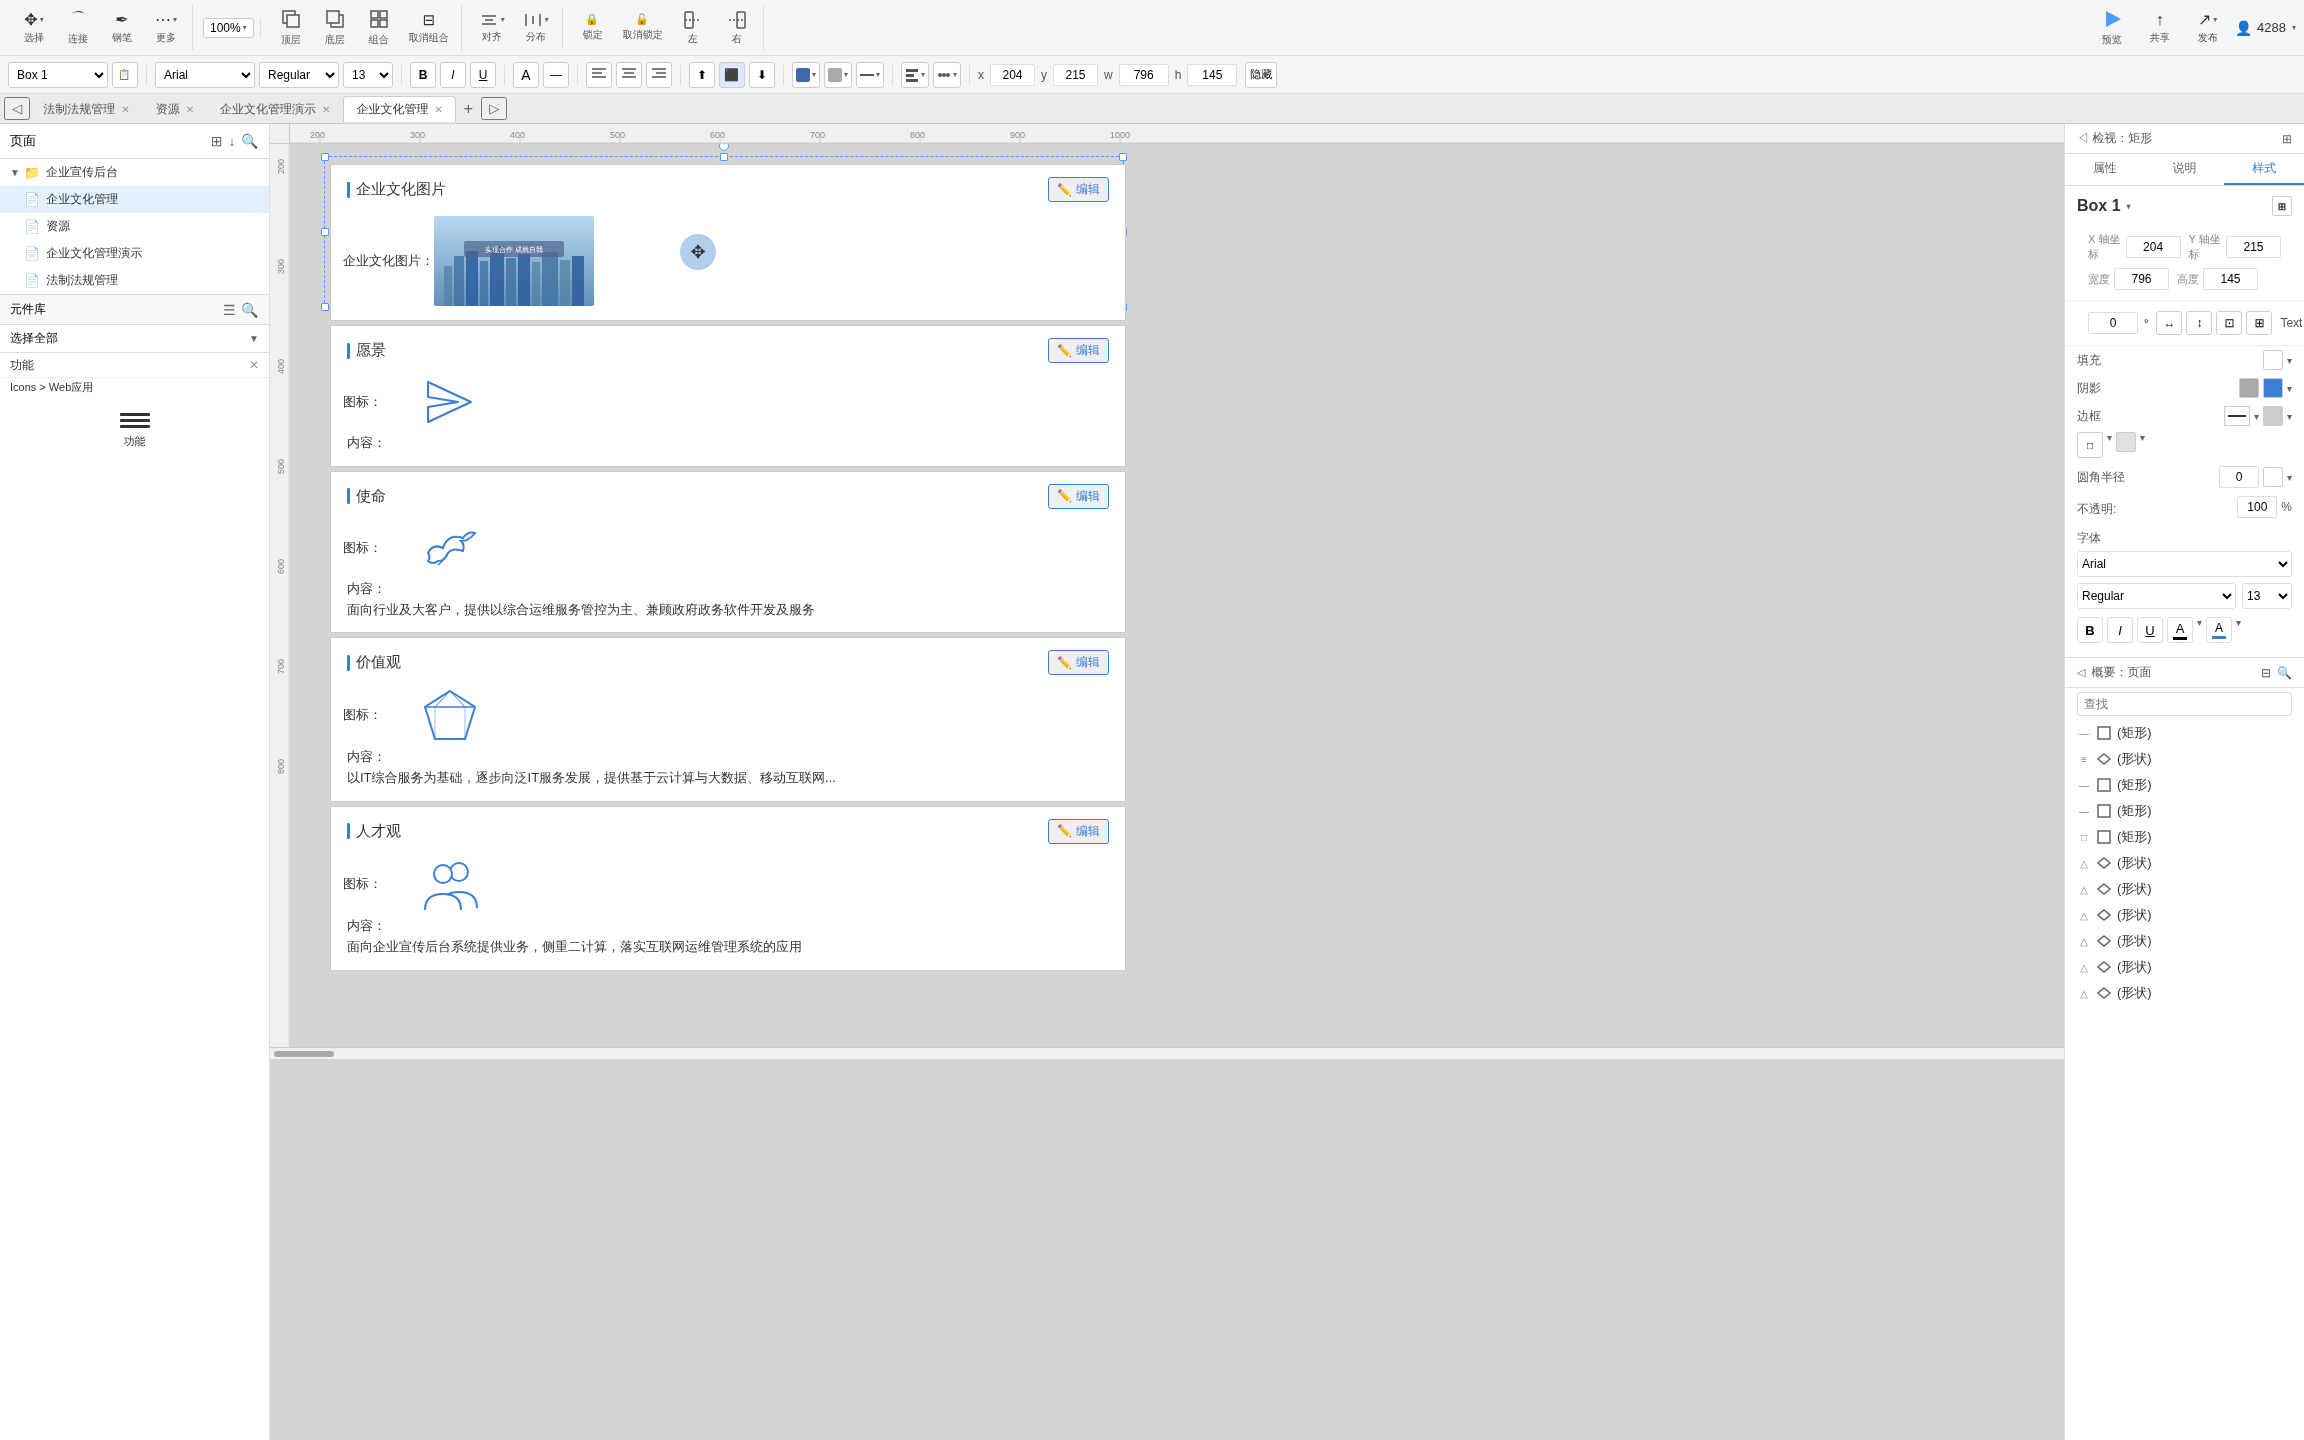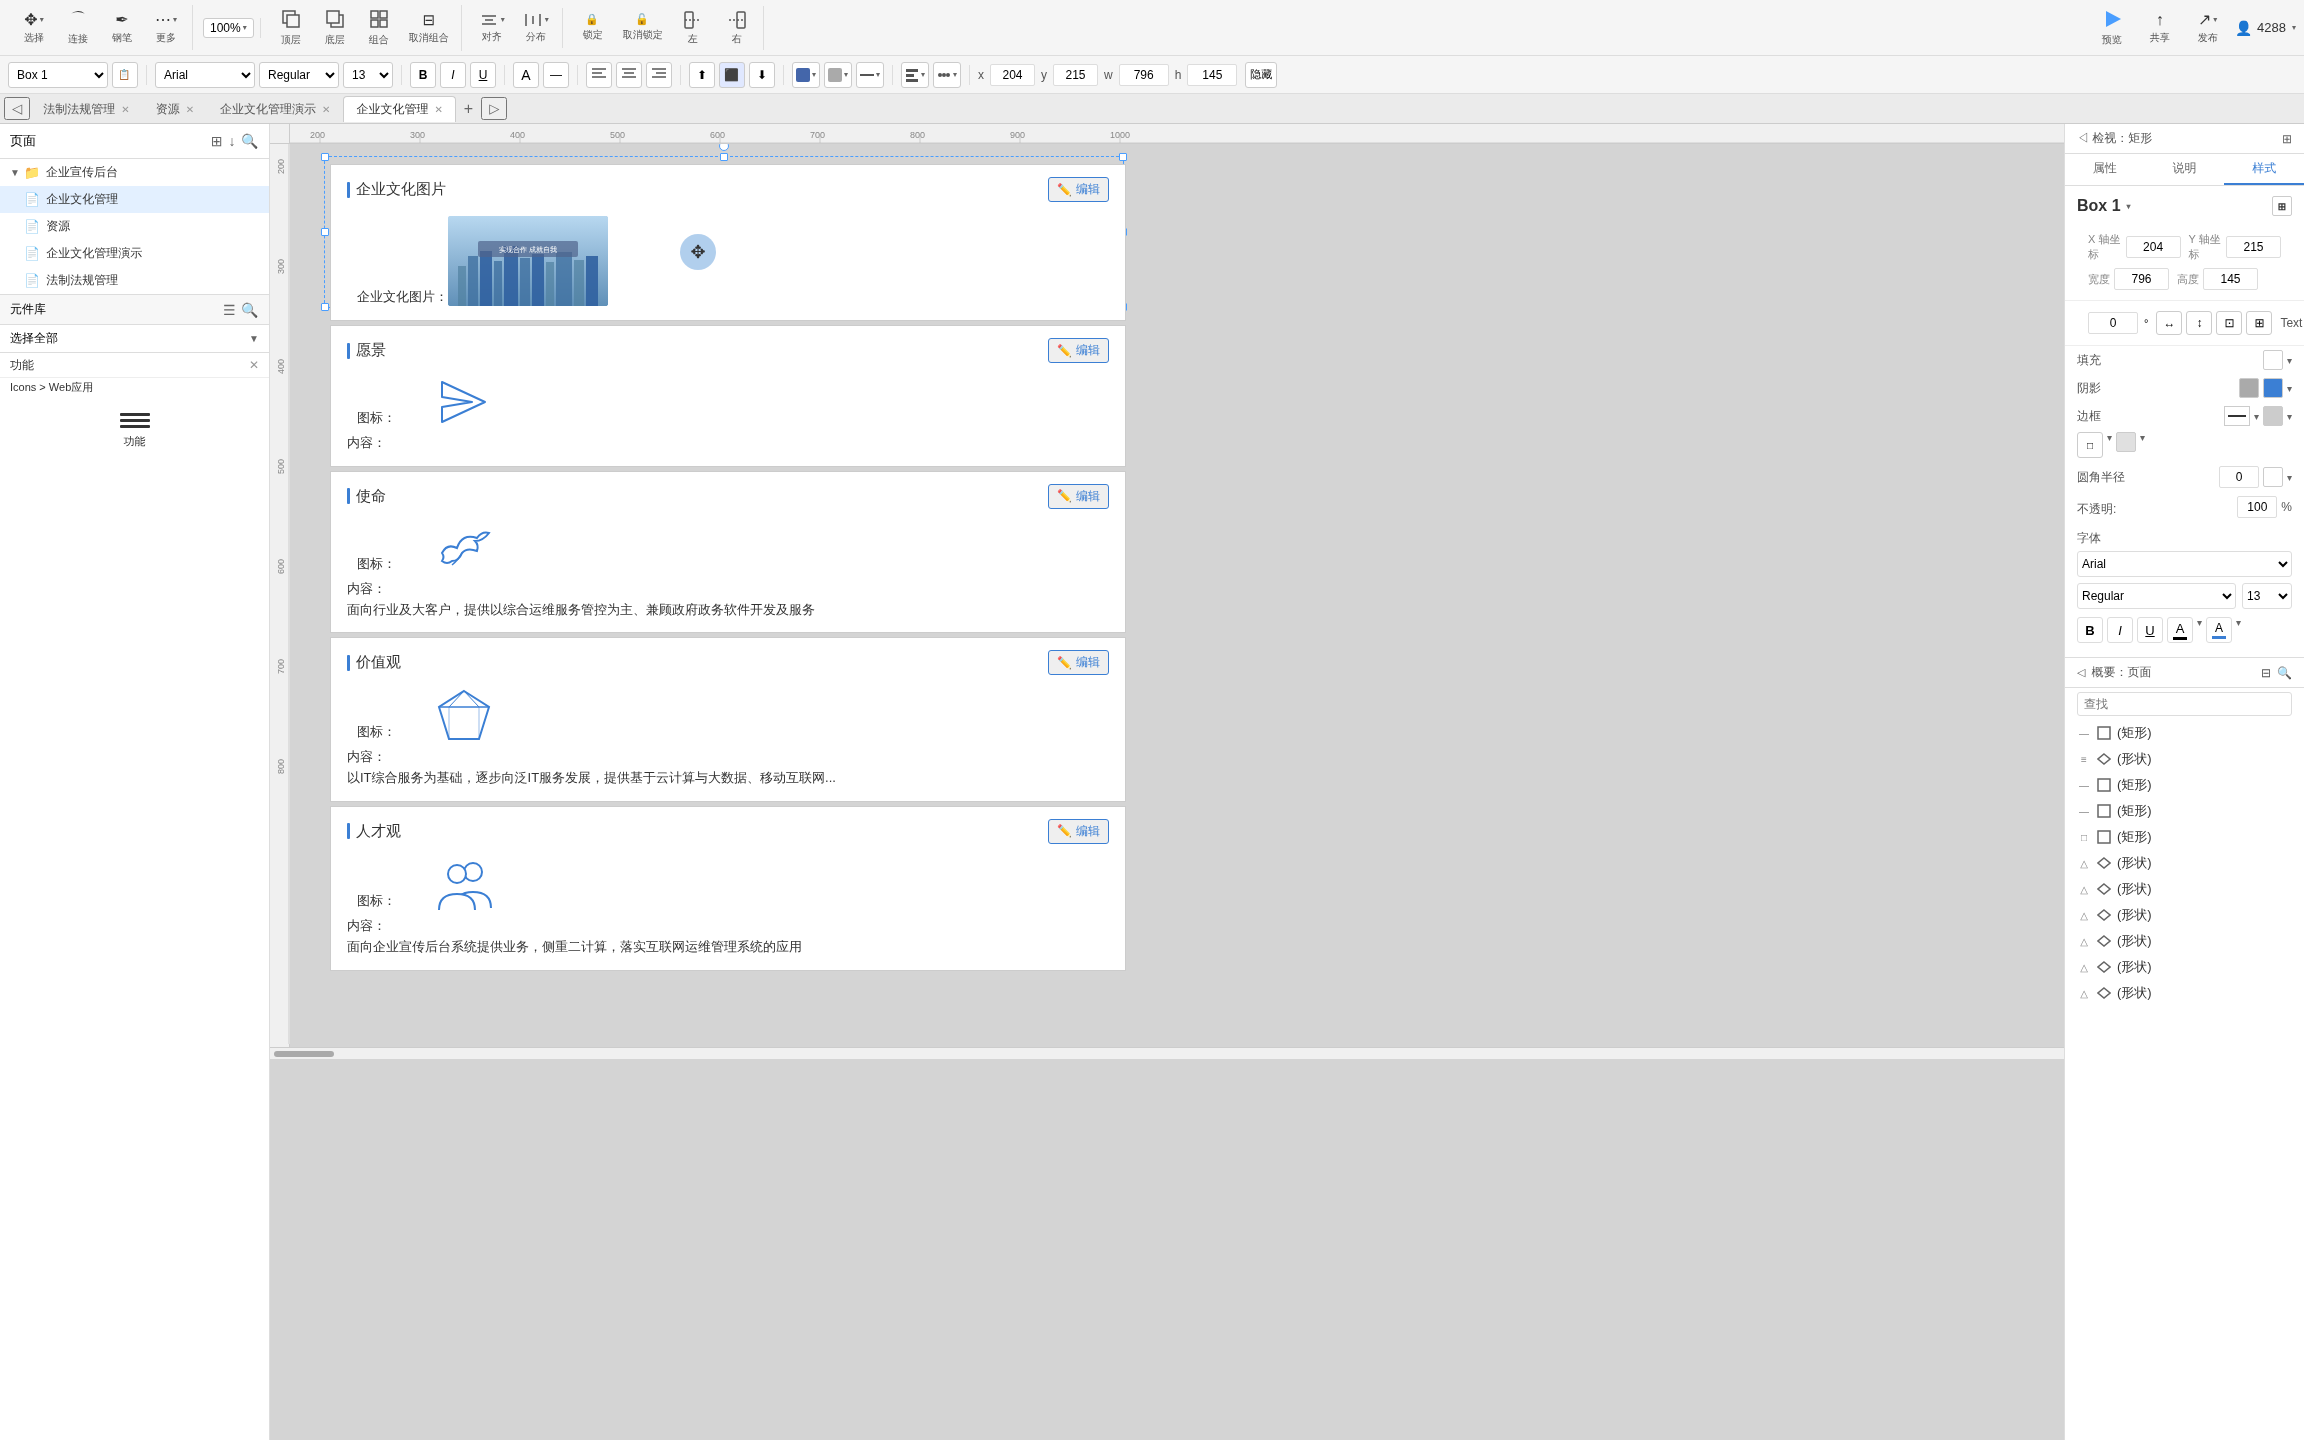"企业文化图片：" .field-row { align-items: flex-end -> center; padding: 6px 26px -> 6px 12px }
